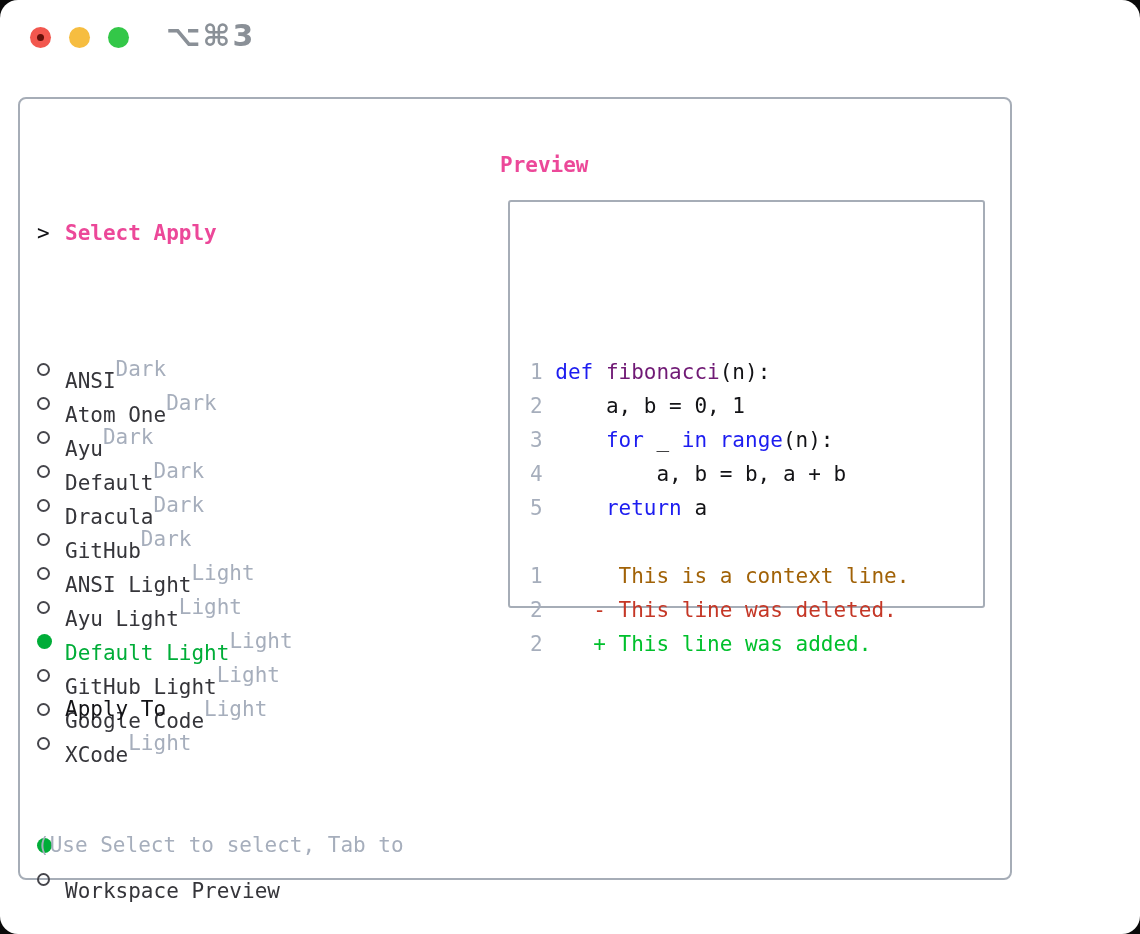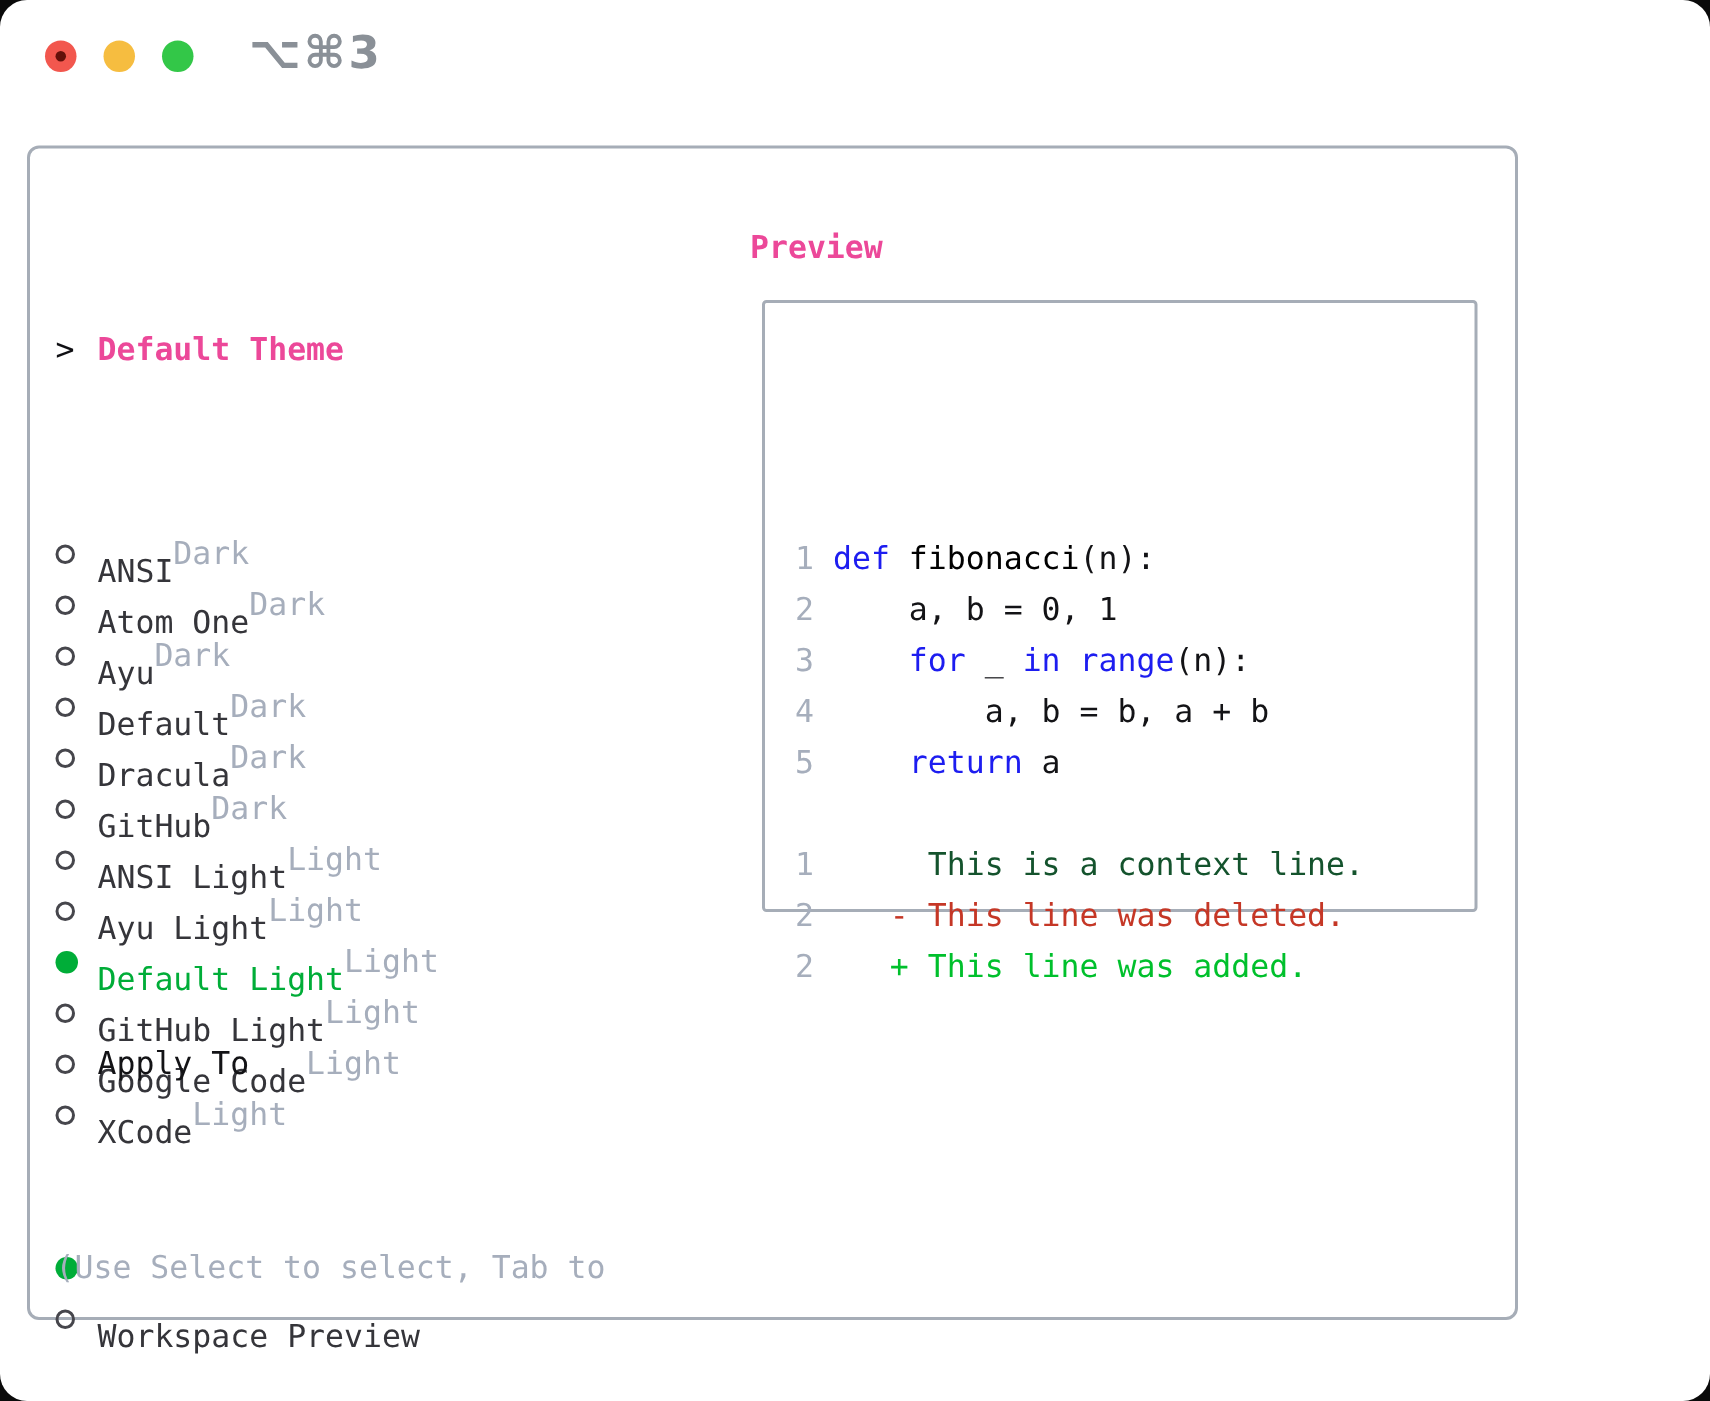"Default Theme" span.title-bold { text: Default Theme -> Select Apply }
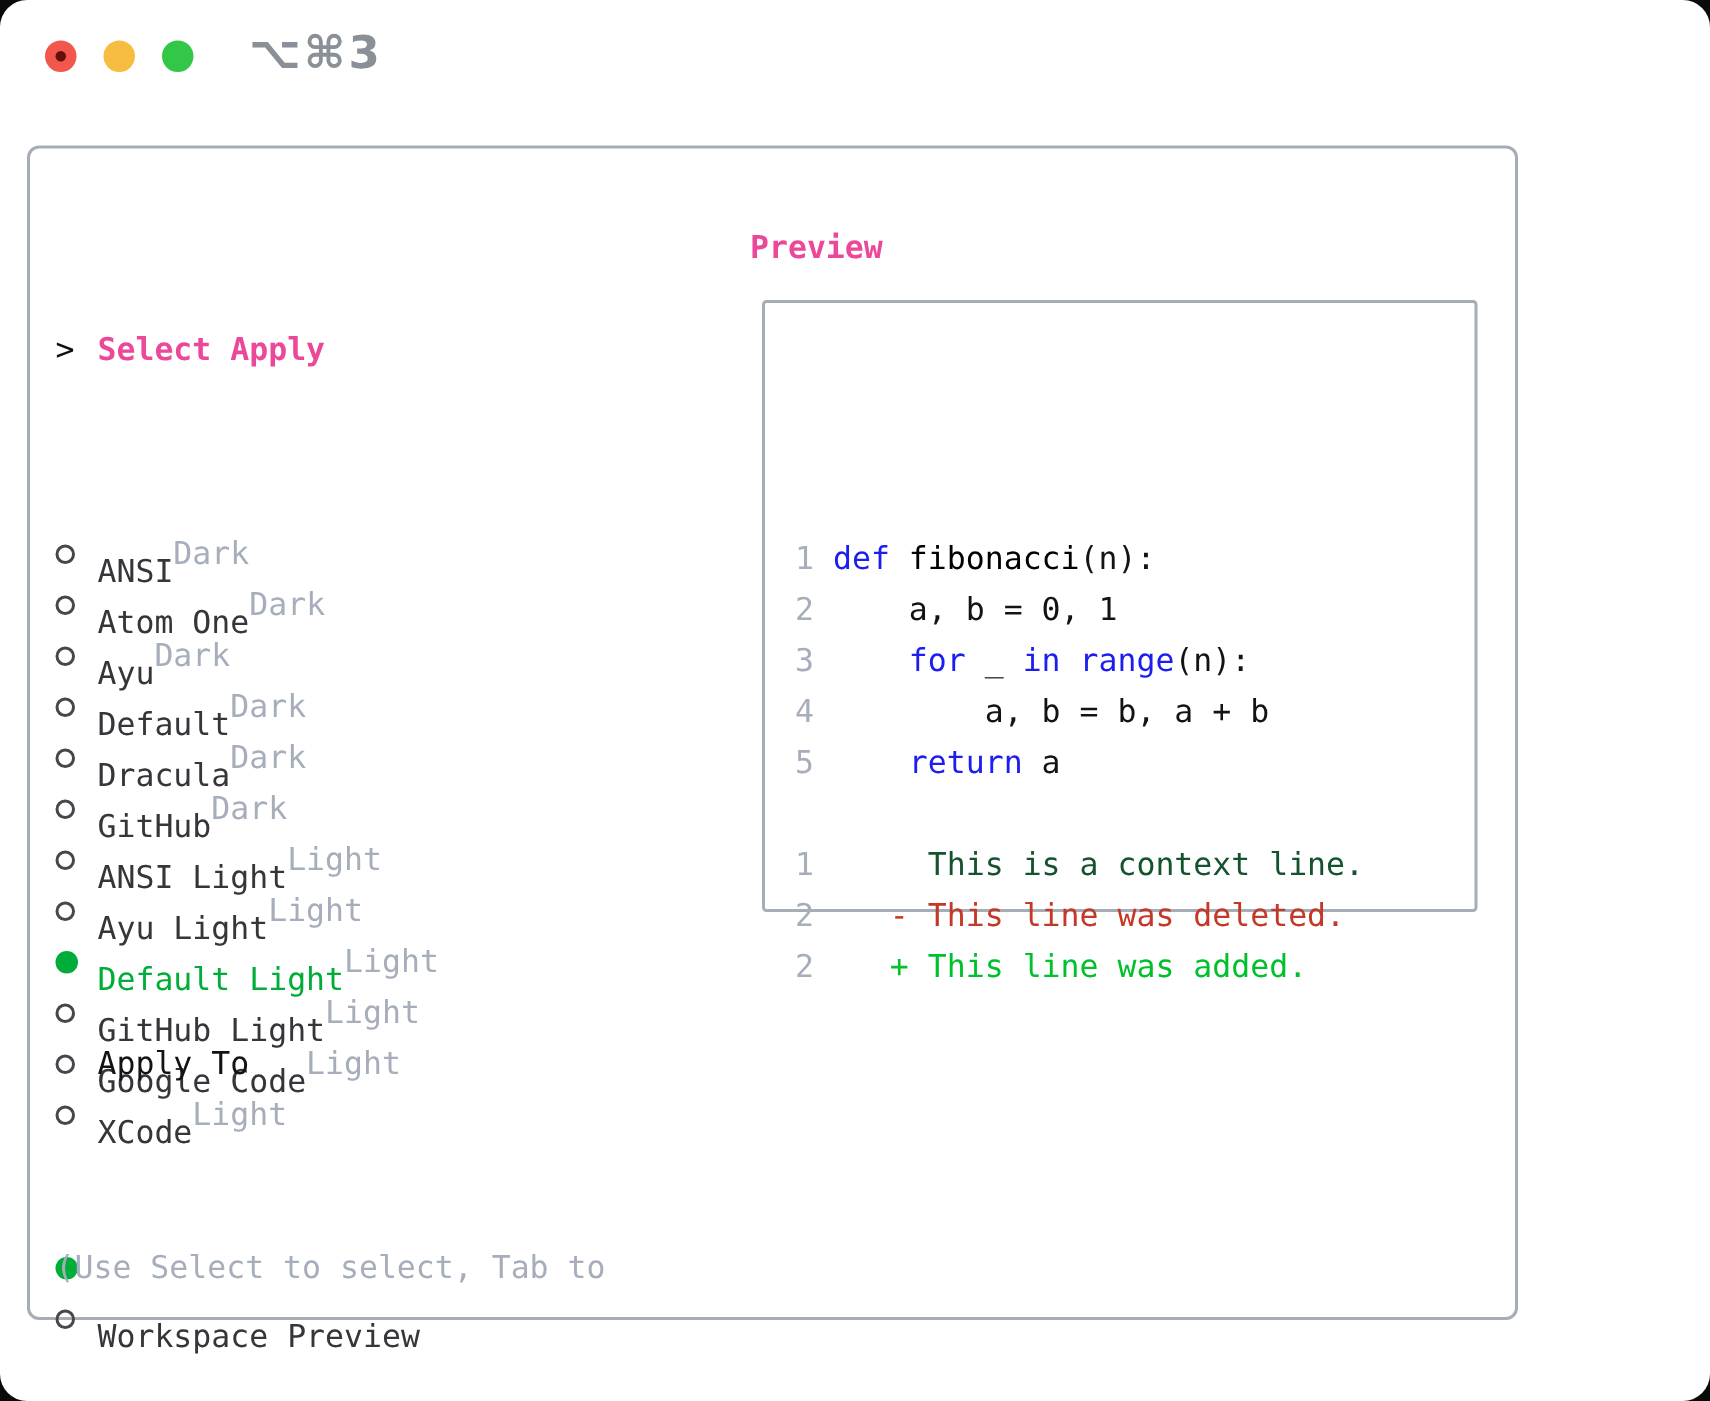"fibonacci" .f { color: #000000 -> #701a75 }
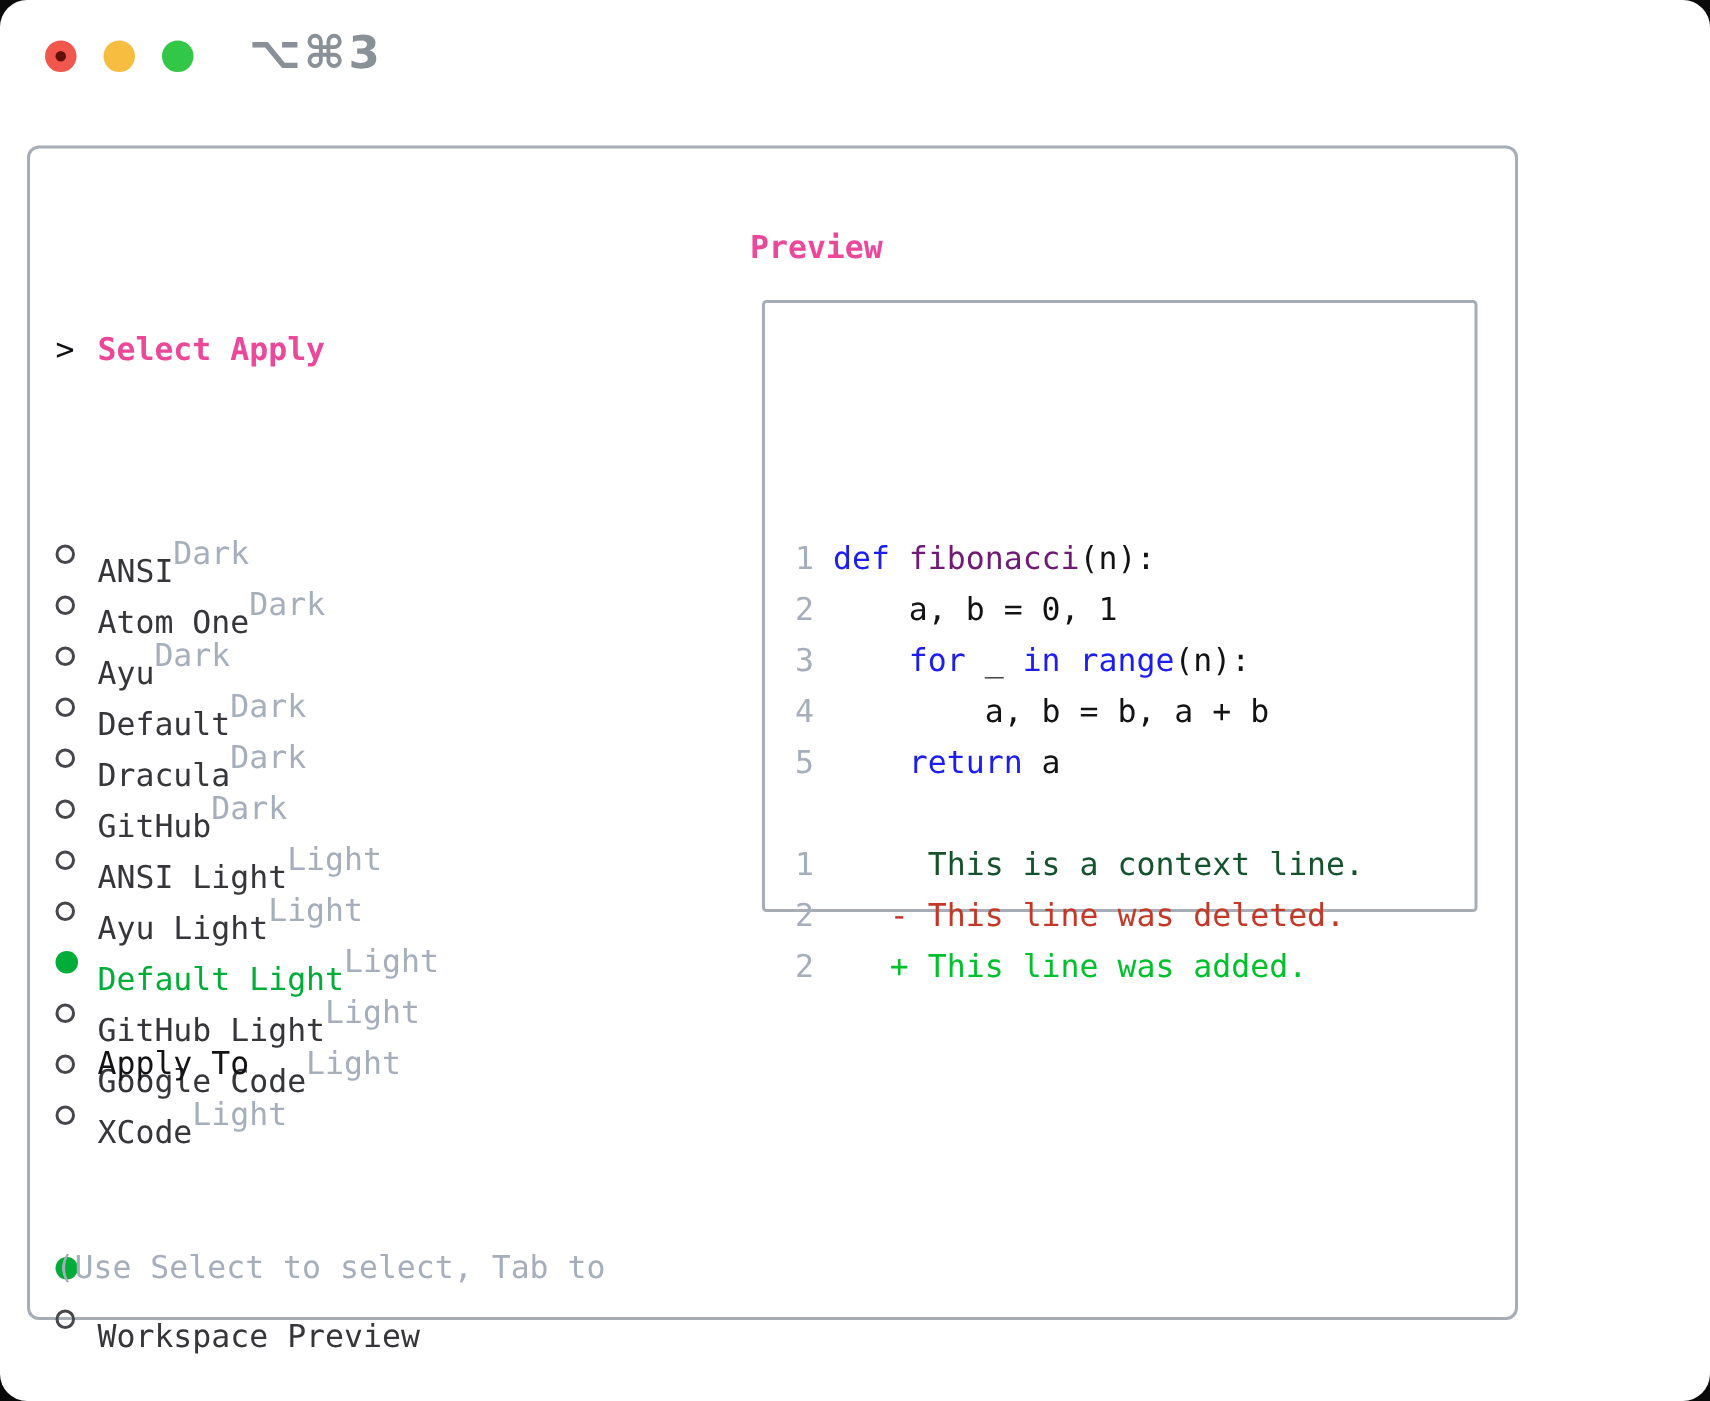"This is a context line." .ctx { color: #14532d -> #a16207 }
